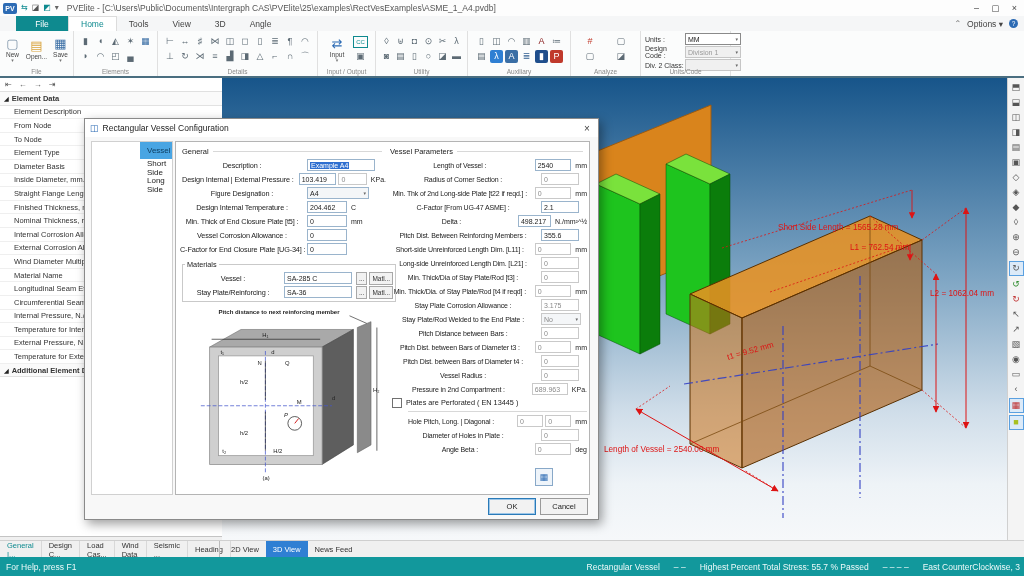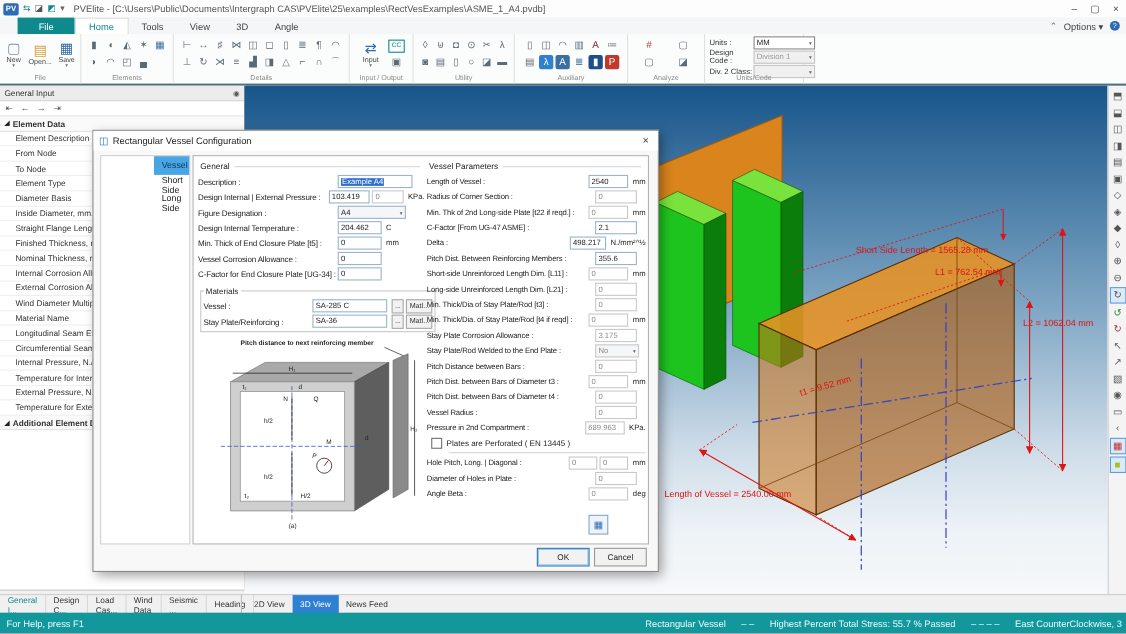"General Input" div.sb-header { html: <div> <span>General Input</span> <span>◉</span> </div> -> none }
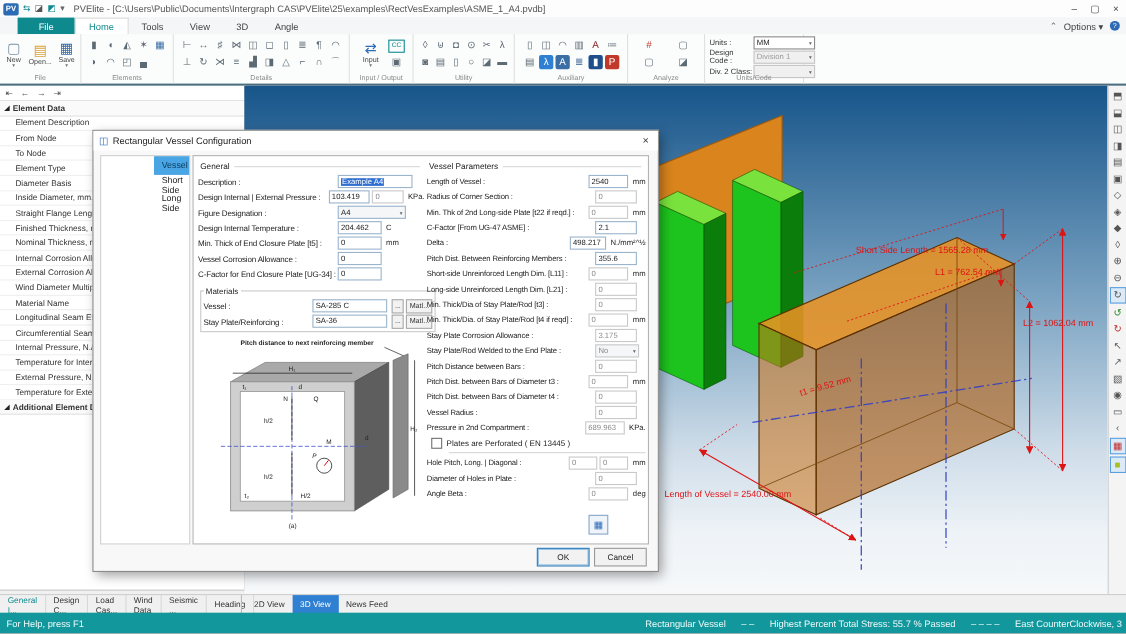"Description :" .frow .lbl { text-align: left -> center }
